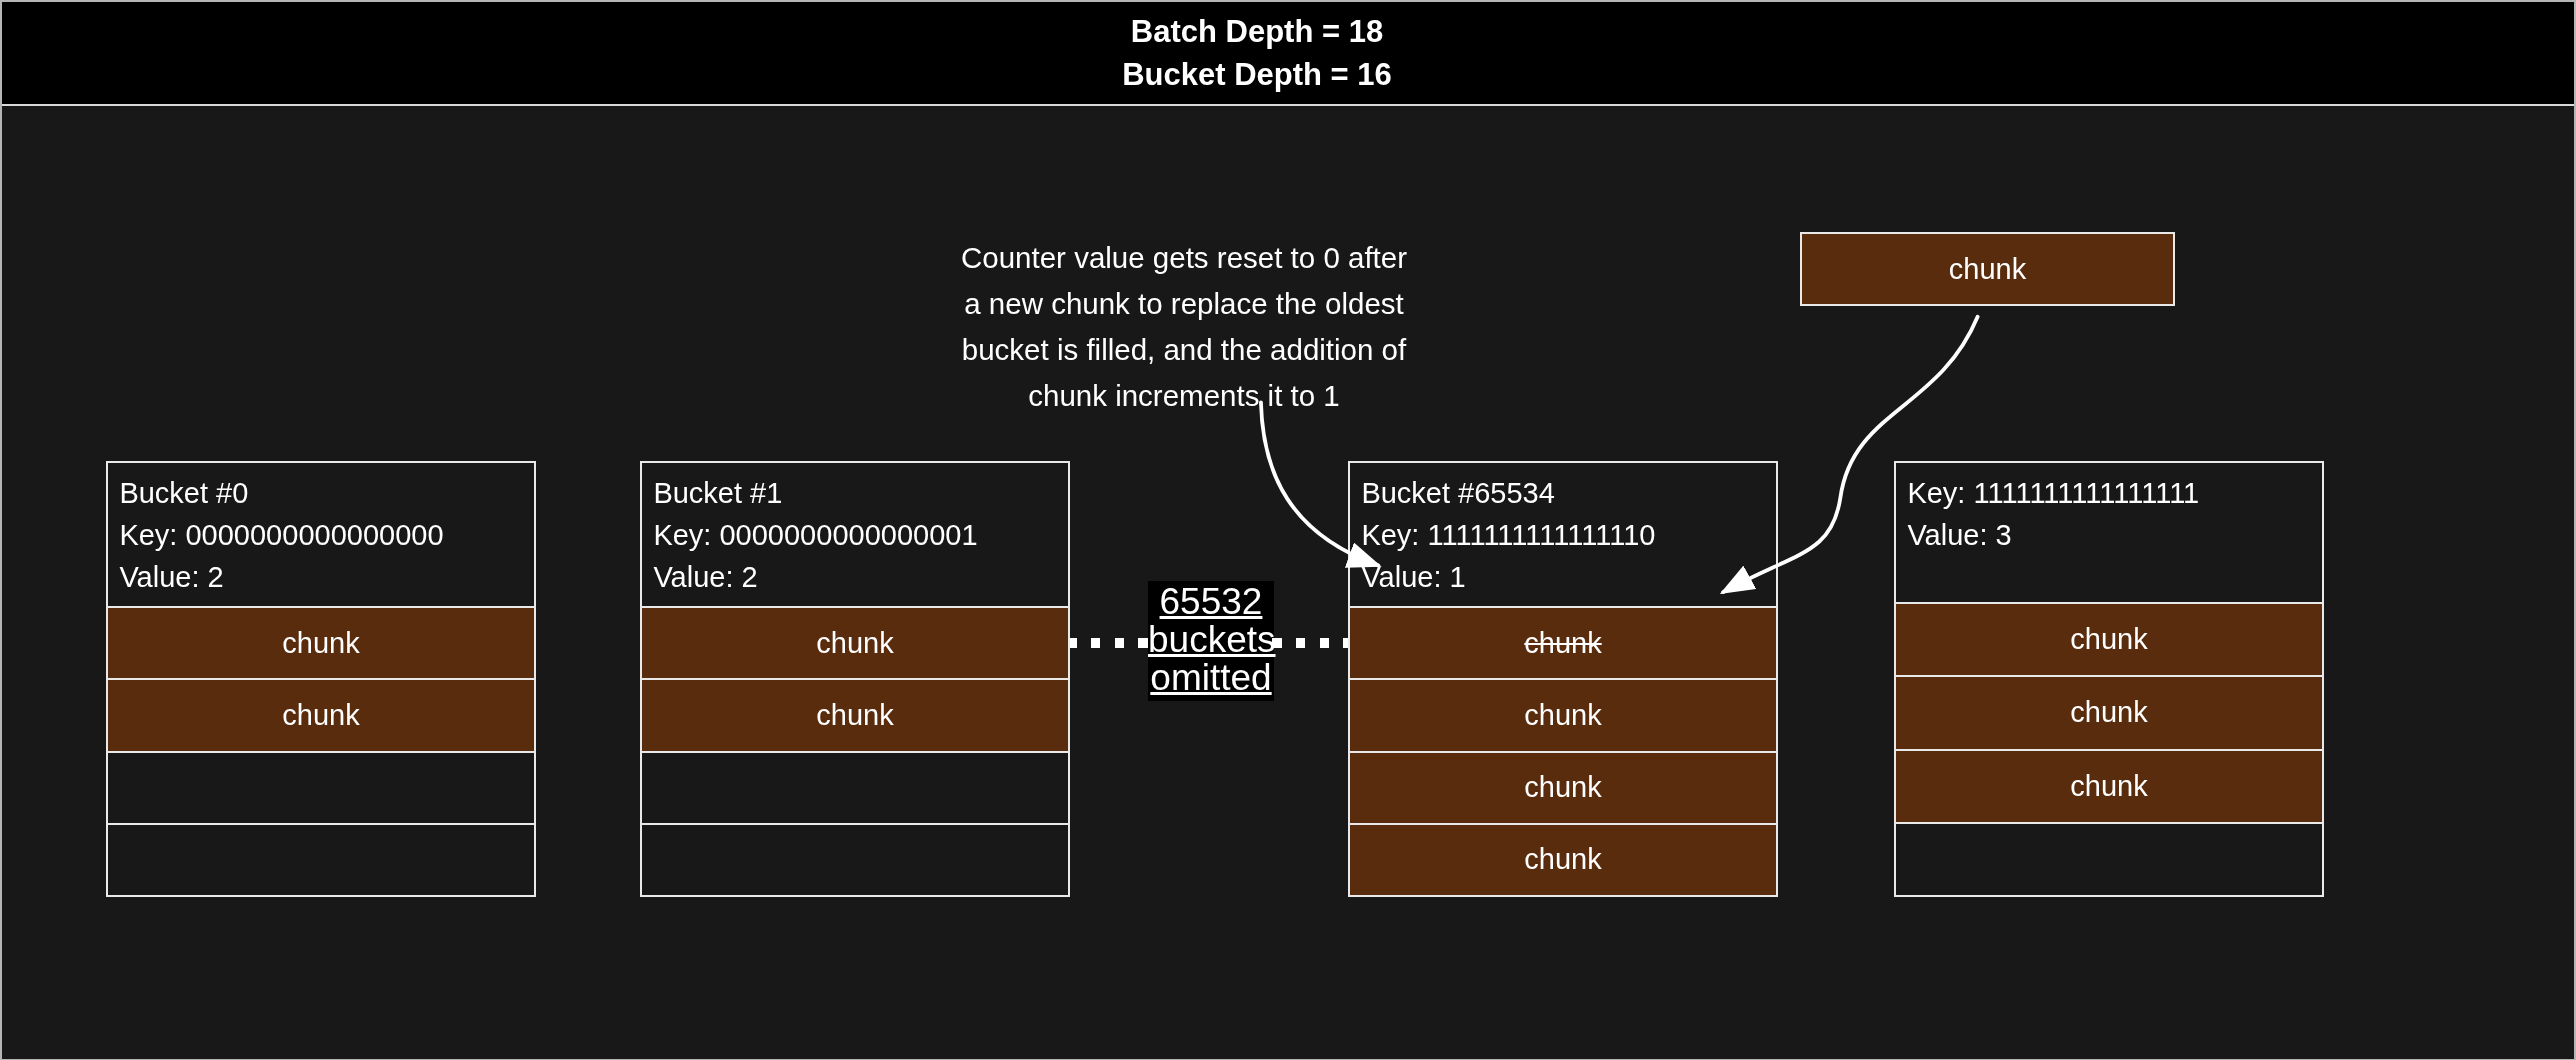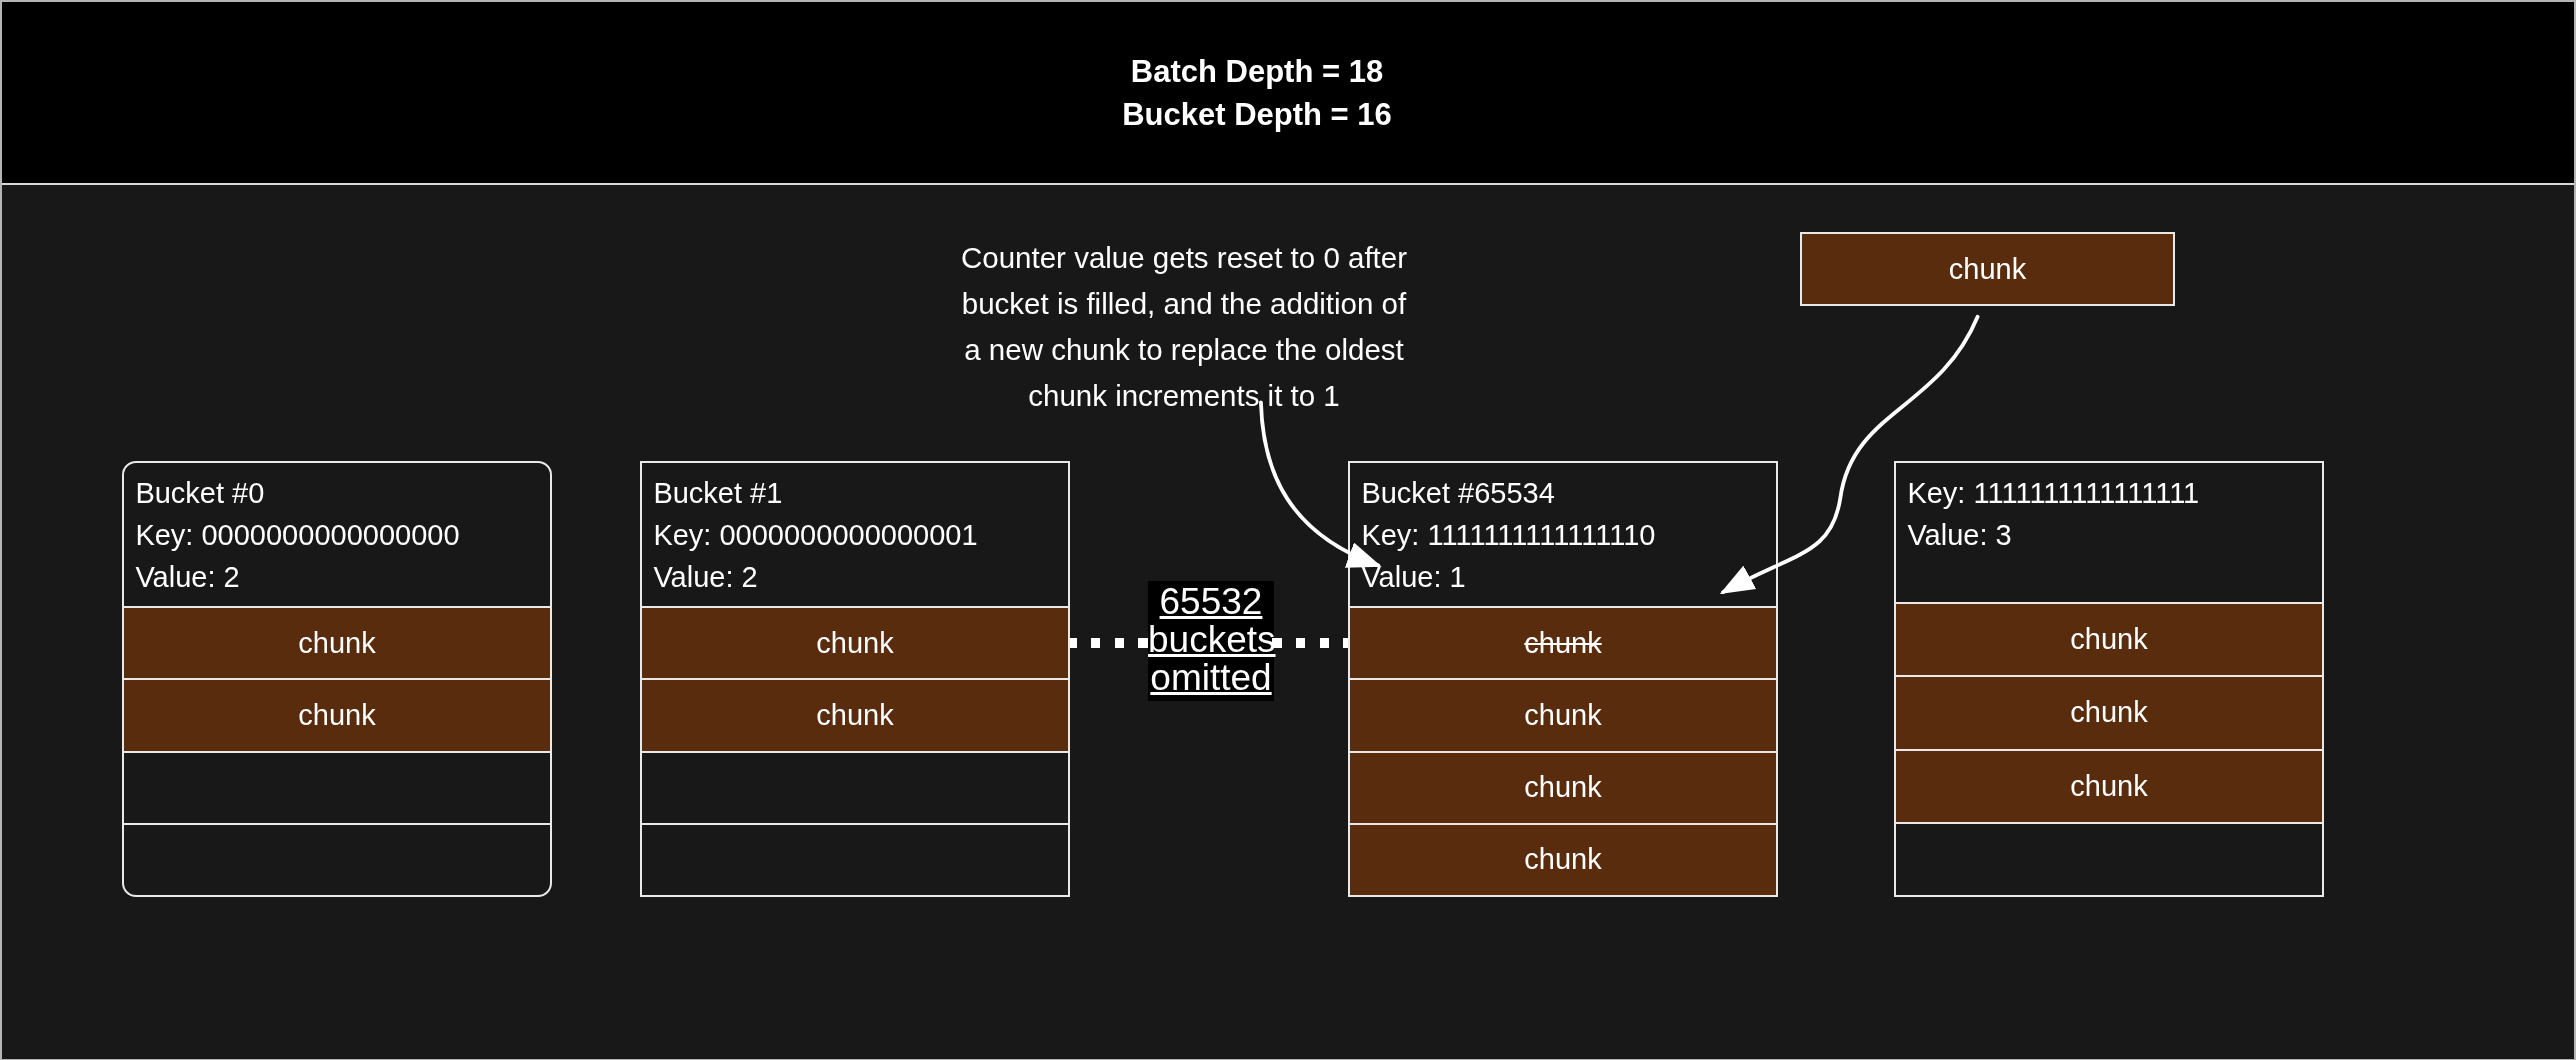"Batch Depth = 18" #header { height: 183px -> 104px }
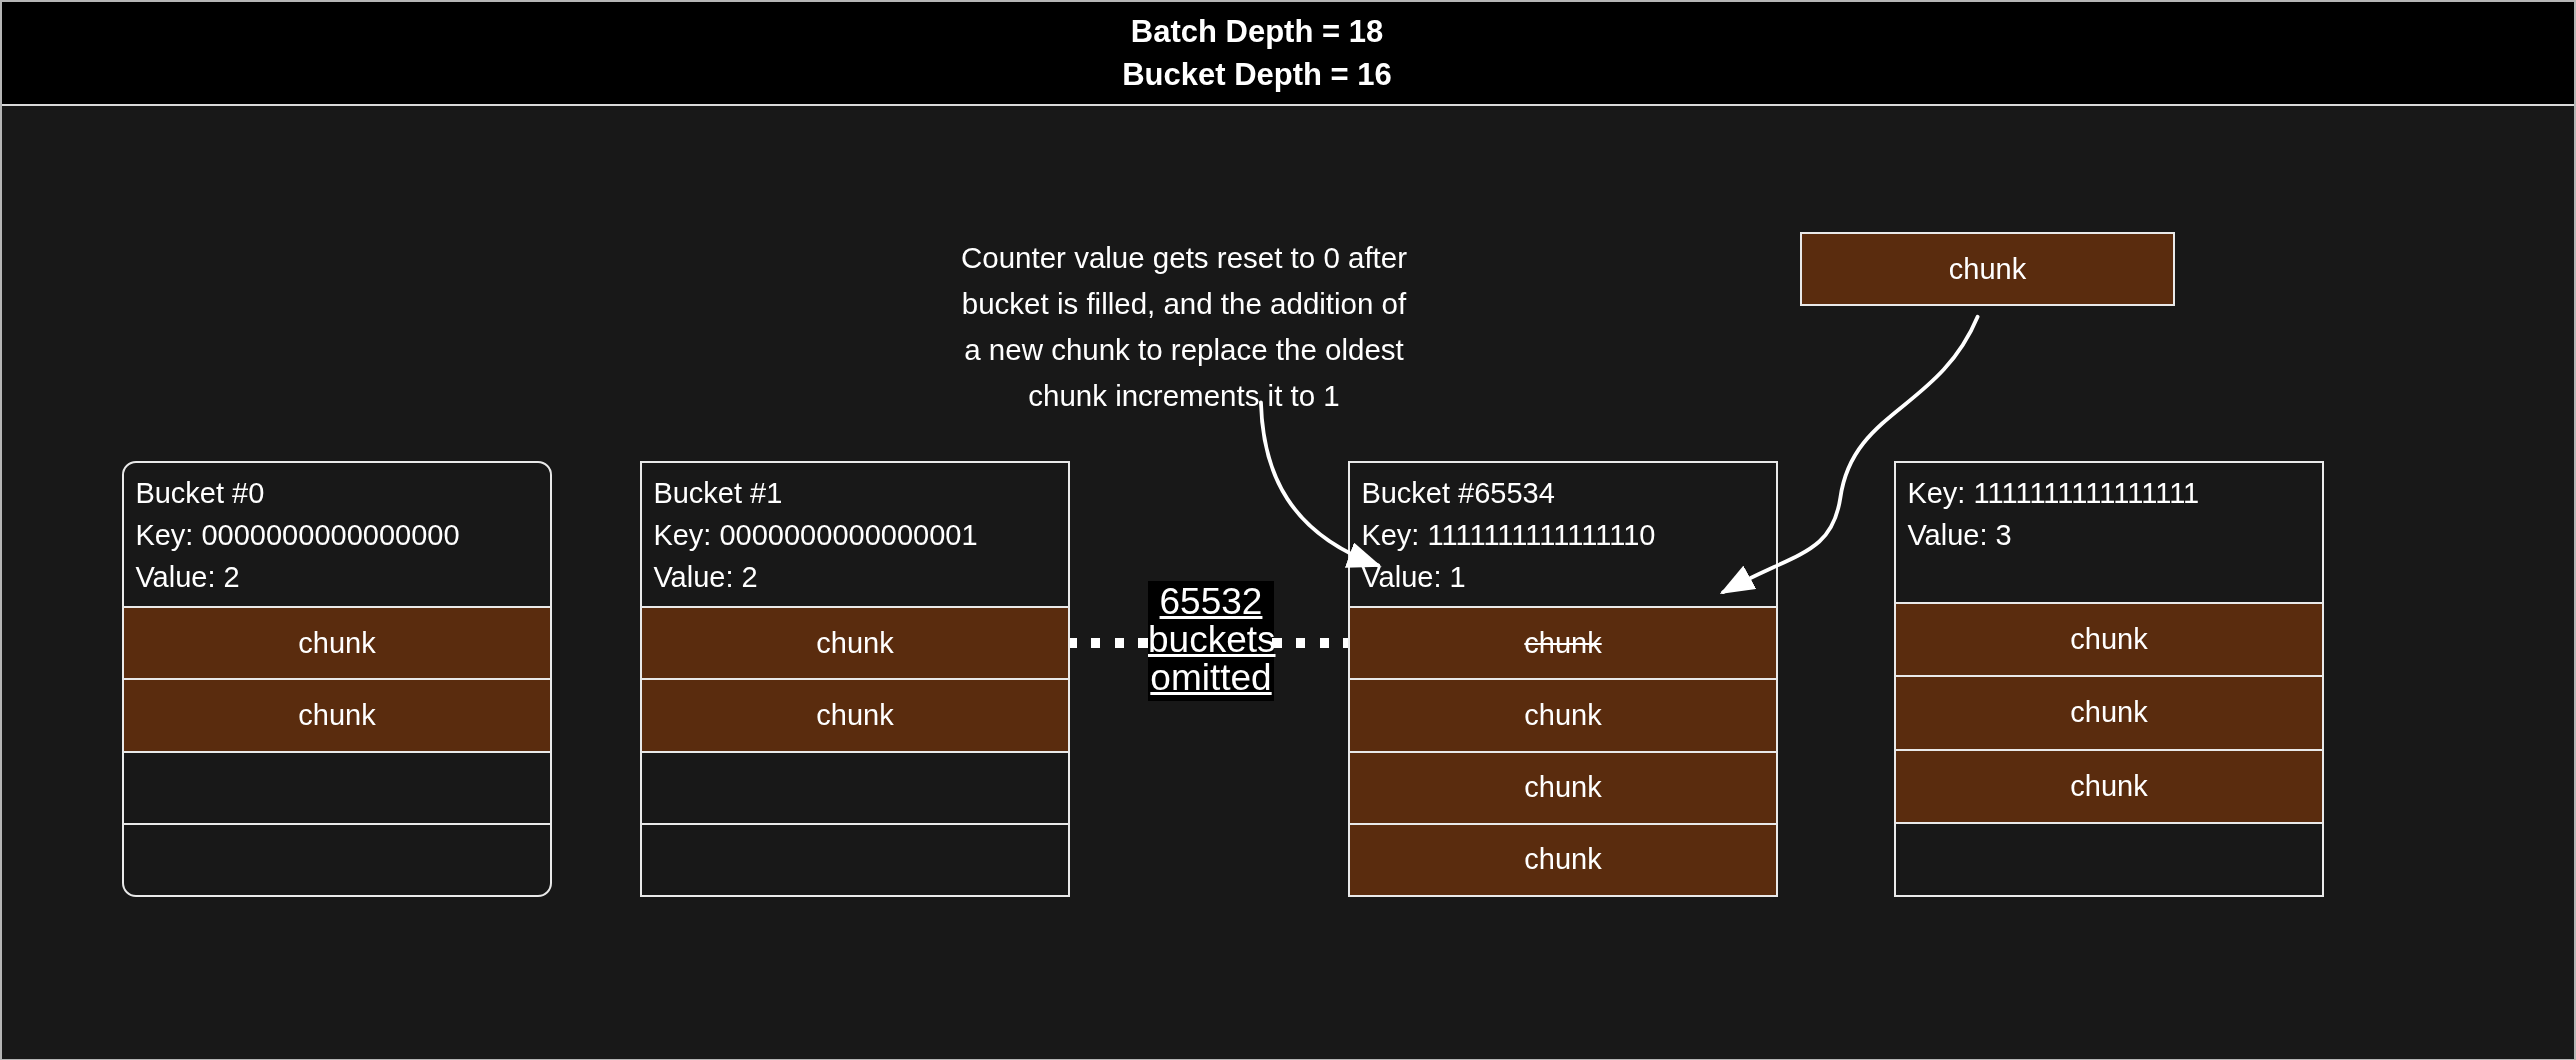"bucket is filled, and the" div.aline { order: before "a new chunk to replace" -> after "a new chunk to replace" }
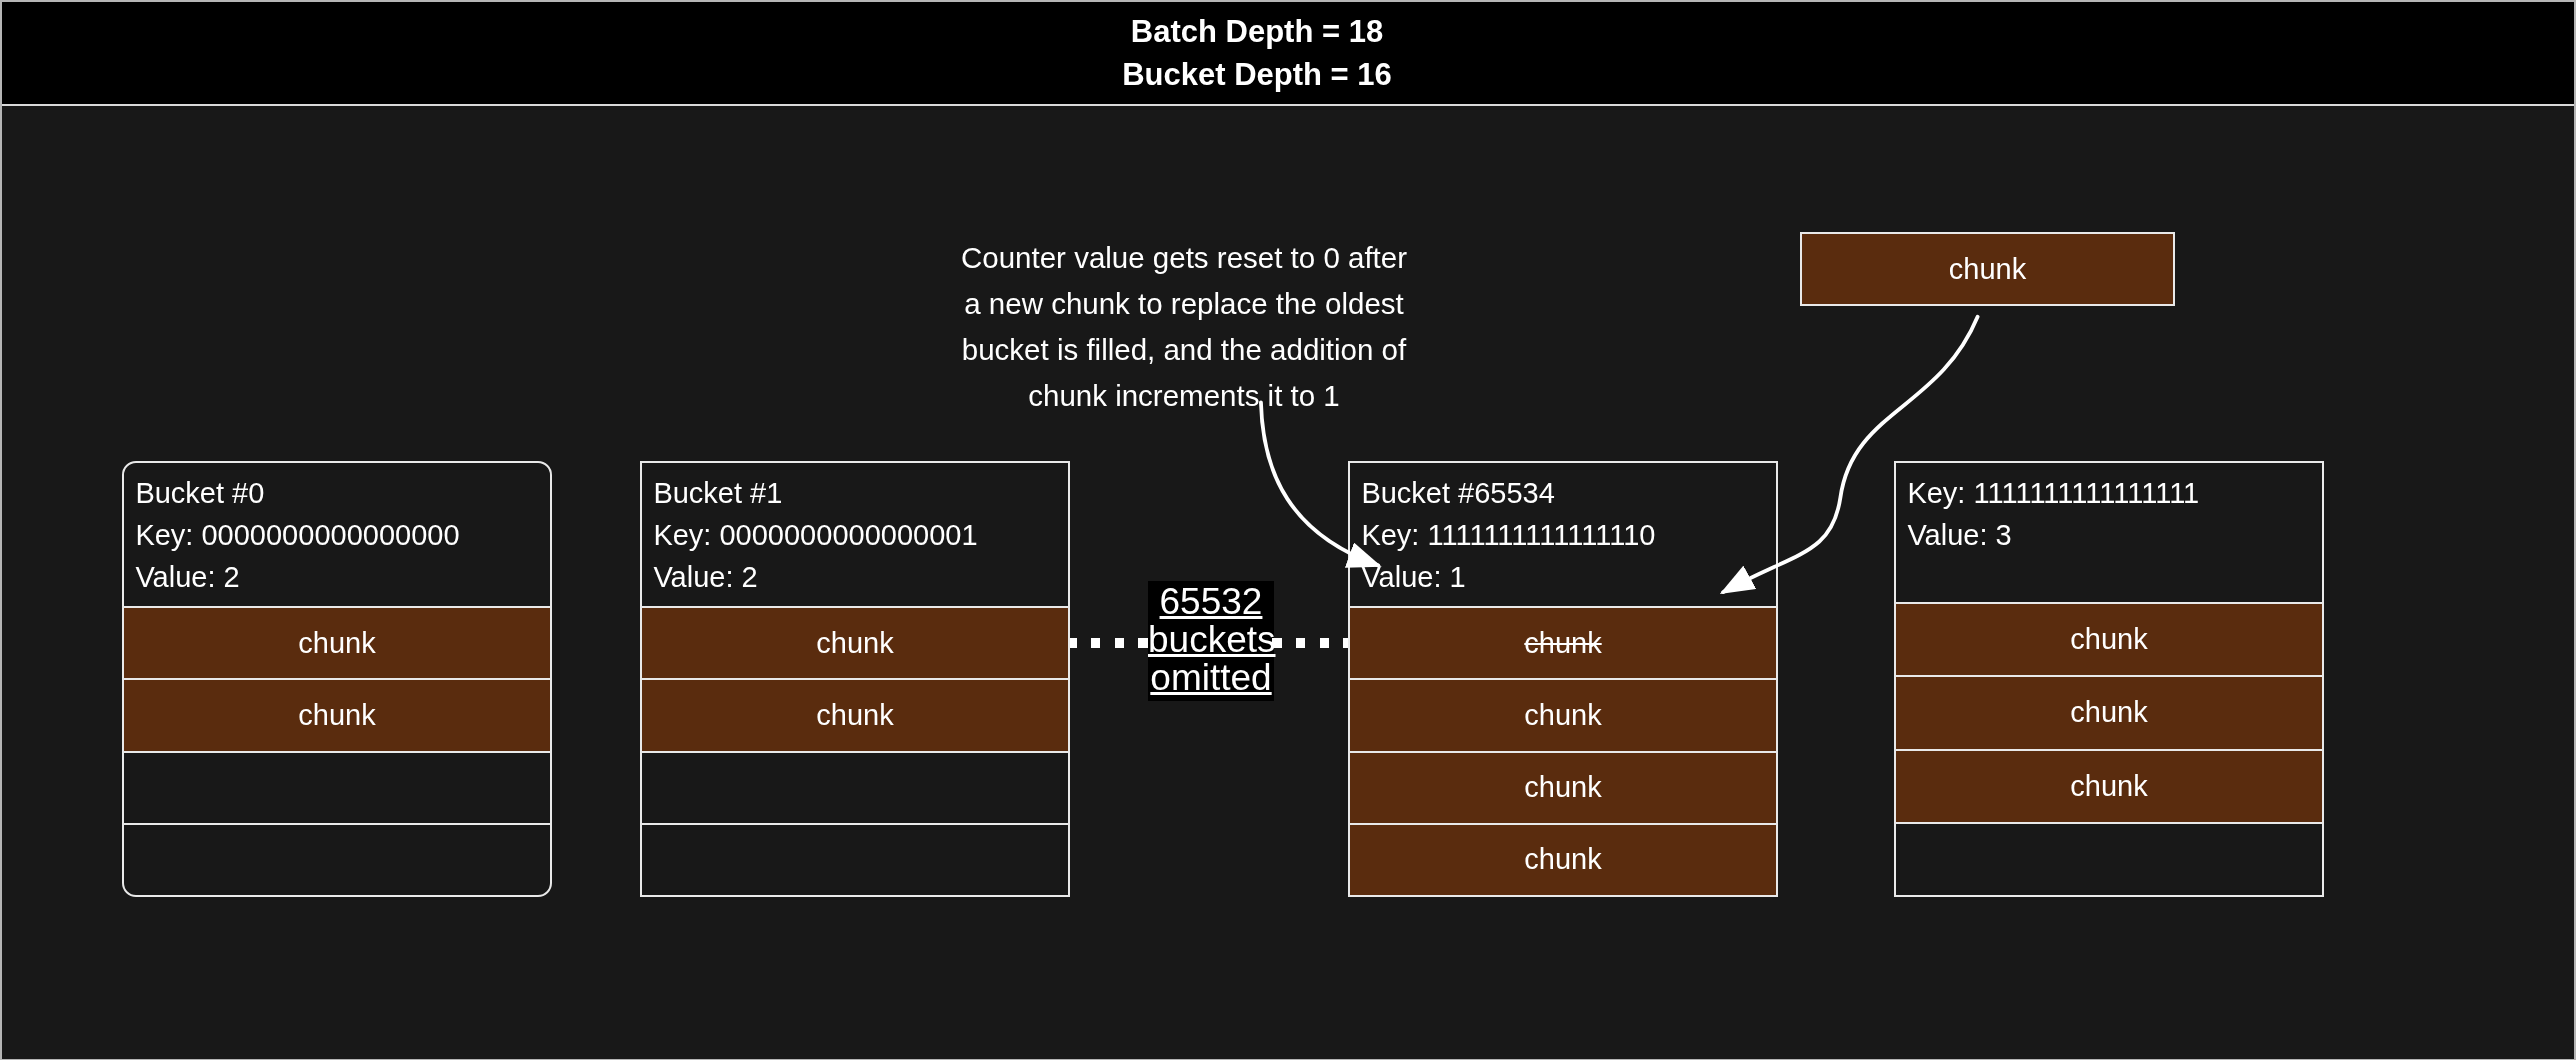"Bucket #0" div.bucket { border-radius: 14px -> none; left: 120px -> 104px }
